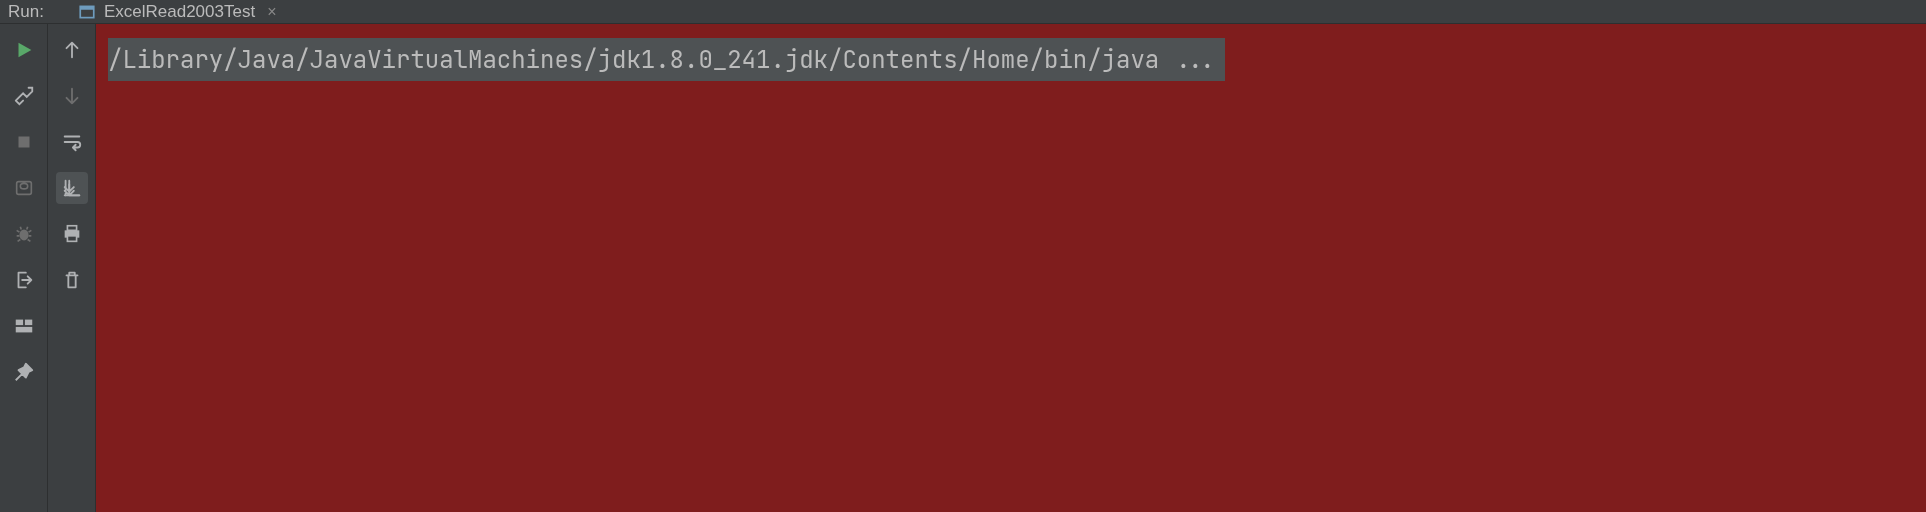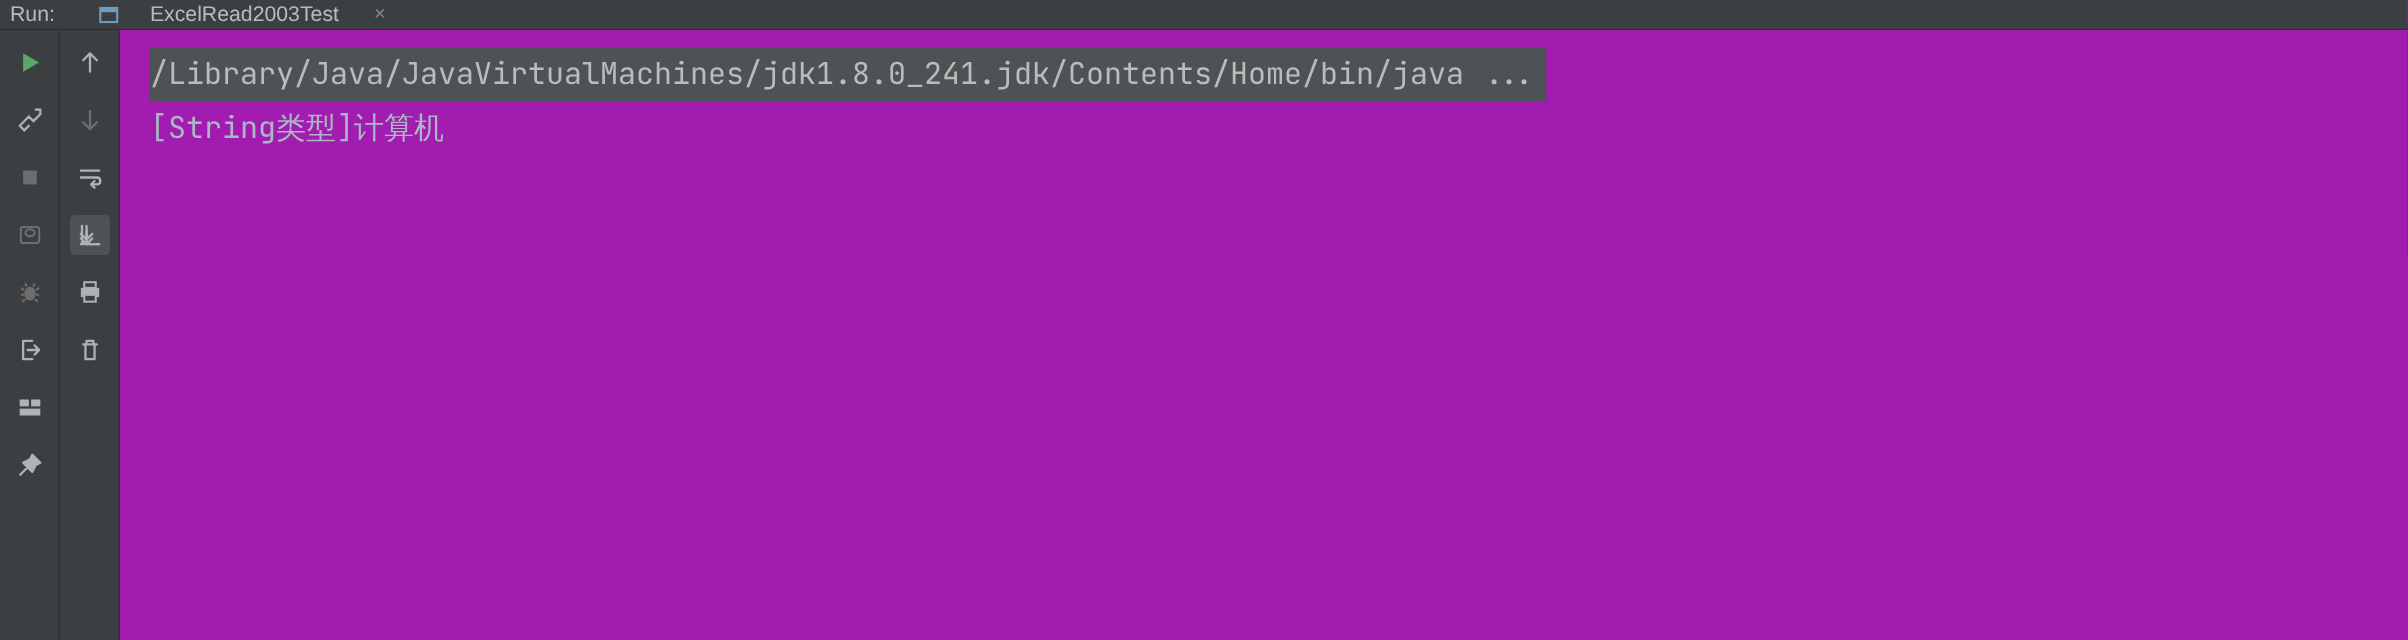"ExcelRead2003Test" .tab { gap: 24px -> 8px }
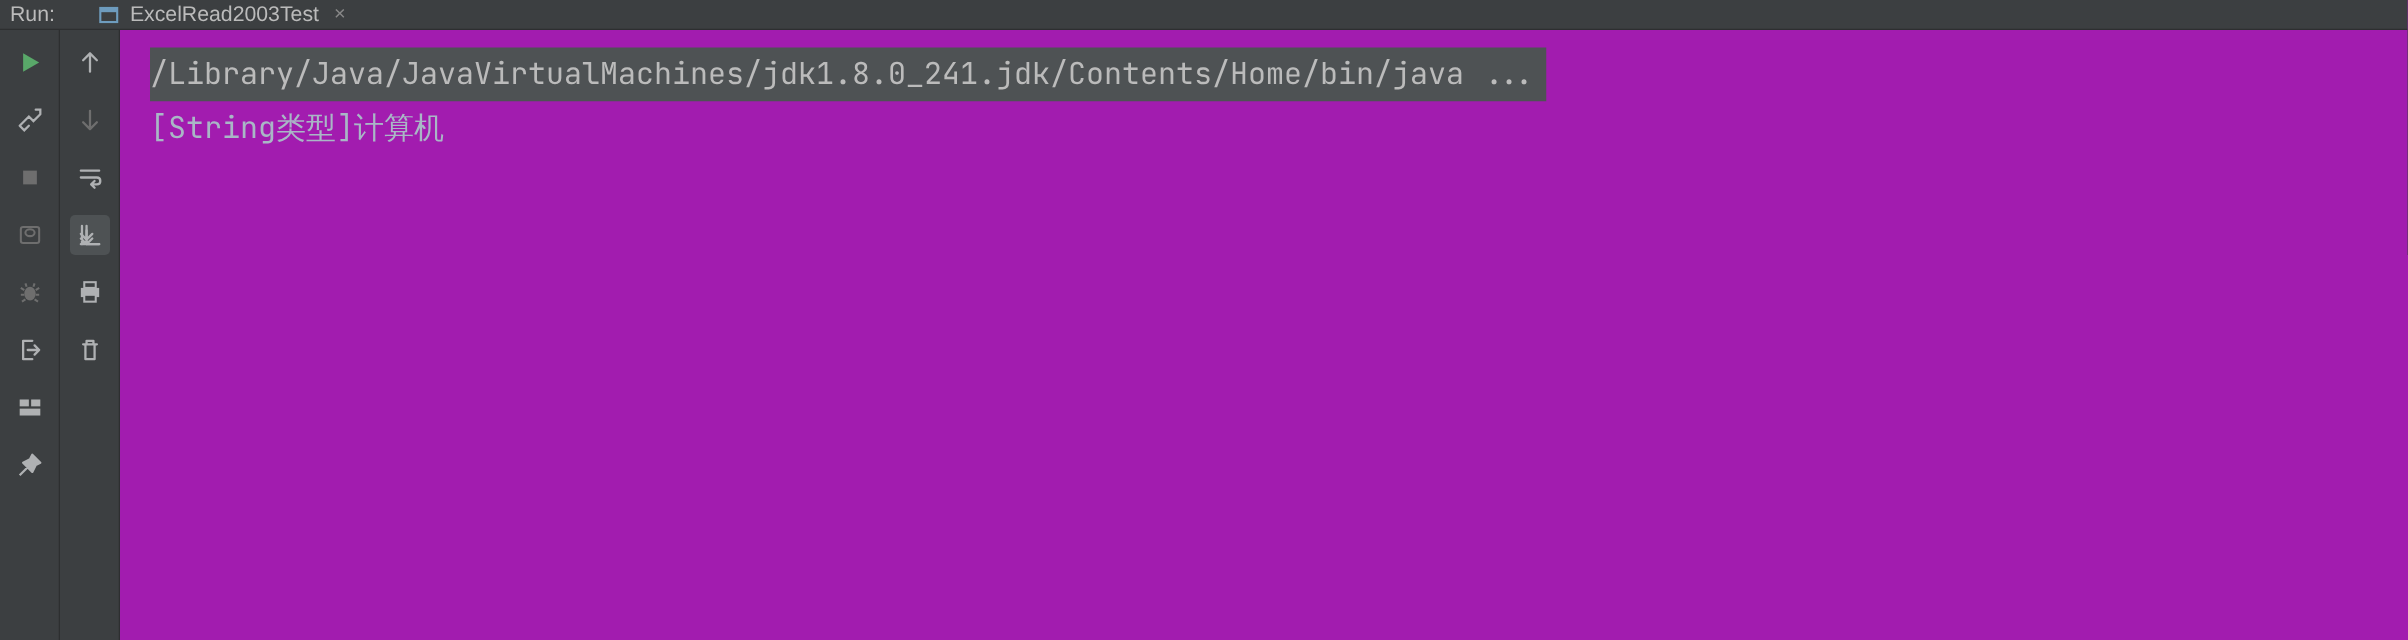"/Library/Java/JavaVirtualMachines/jdk1.8" .console { background: #a21caf -> #7f1d1d; padding: 14px 24px -> 14px 12px }
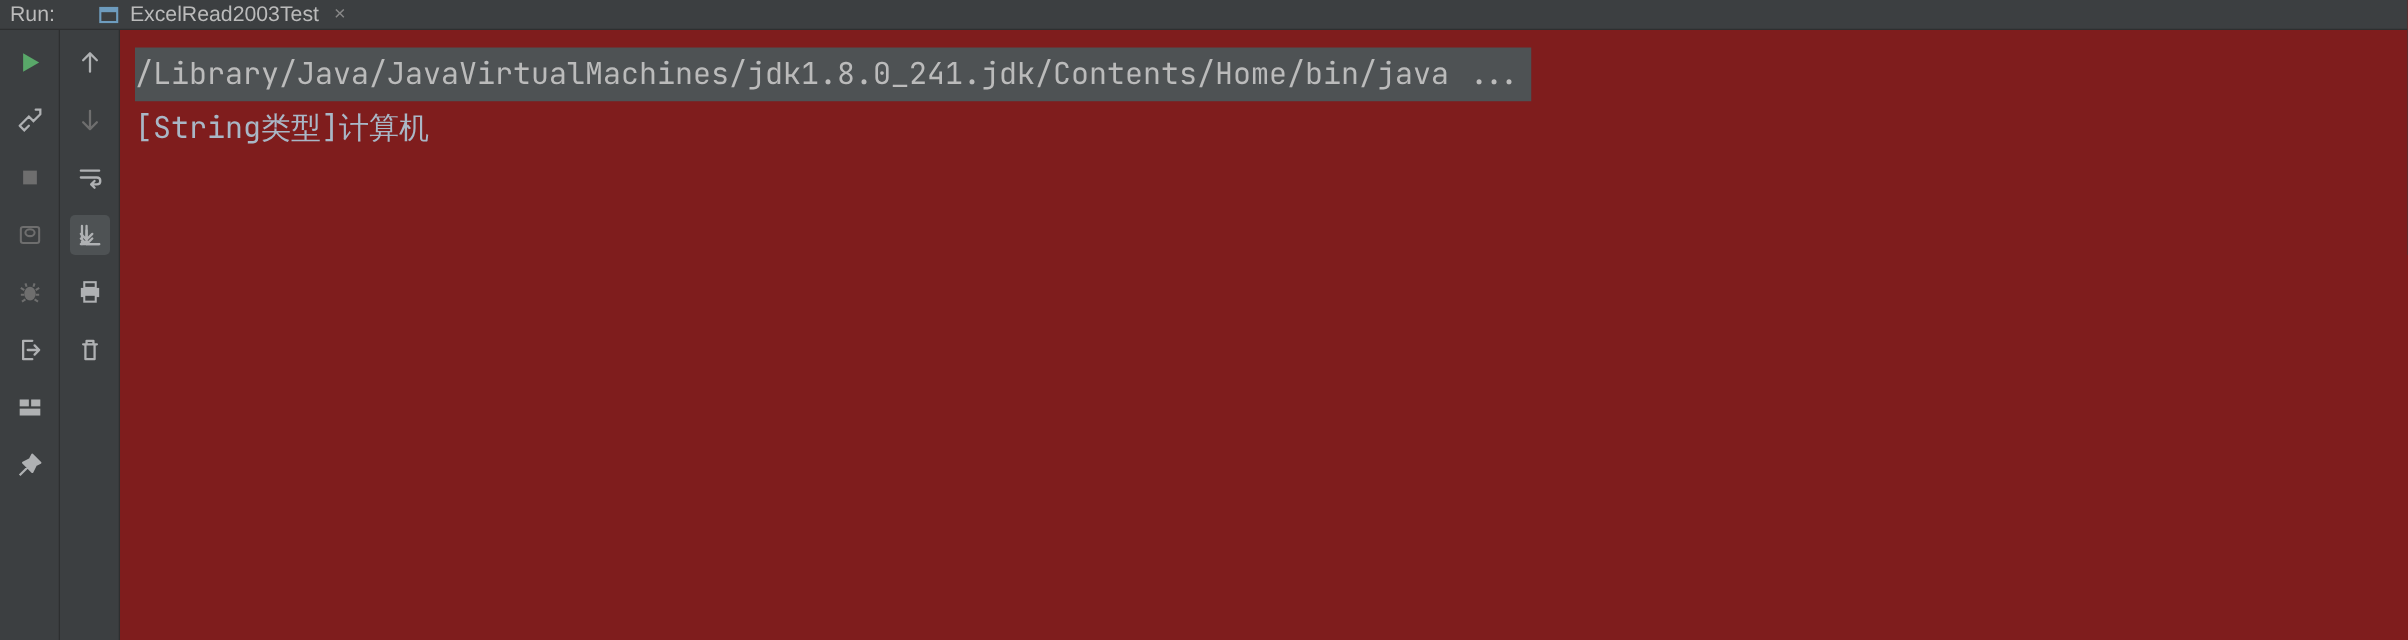"[String类型]计算机" div.console-line { html: <div>[String类型]计算机</div> -> none }
